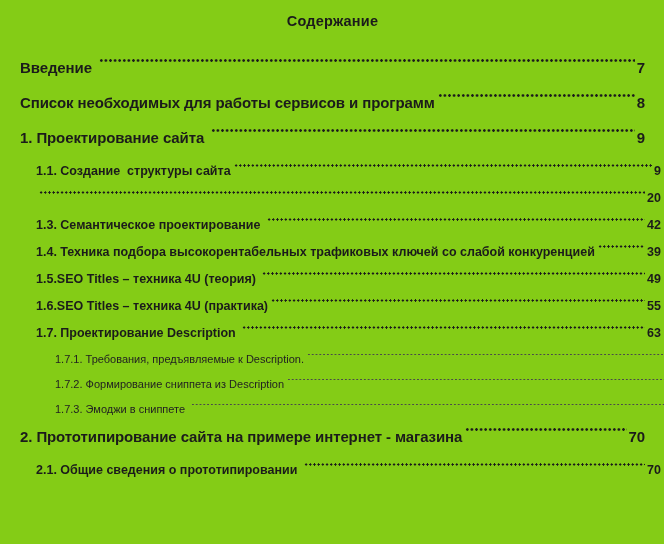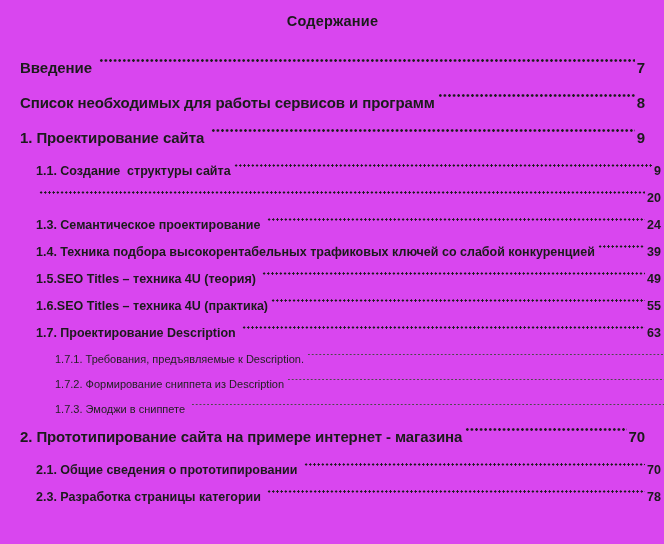"Содержание" .page { background: #d946ef -> #84cc16 }
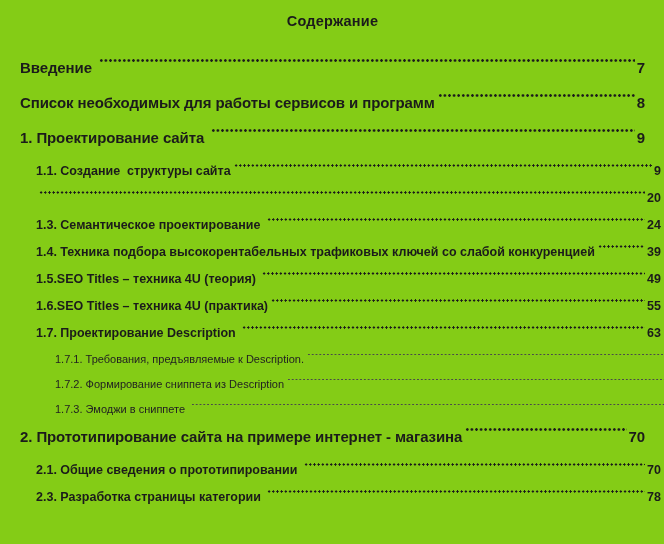"24" span.pagenum { text: 24 -> 42 }
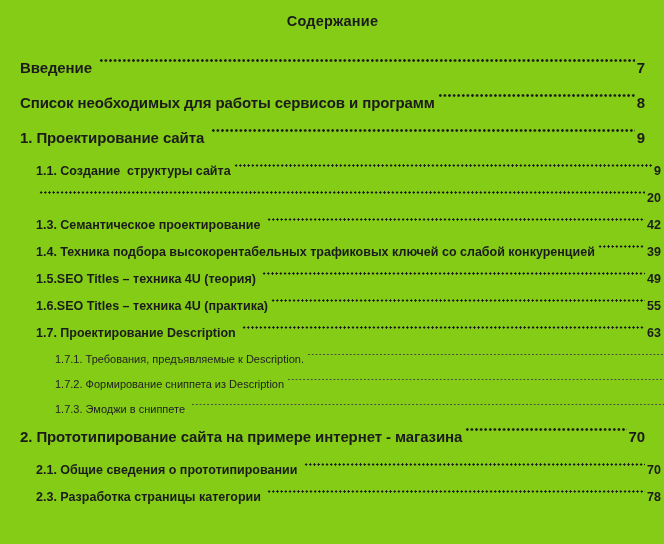"2.3. Разработка страницы категории" div.toc-row { html: <div> <span>2.3. Разработка страницы категории </span> <span></span> <span>78</span> </div> -> none }
